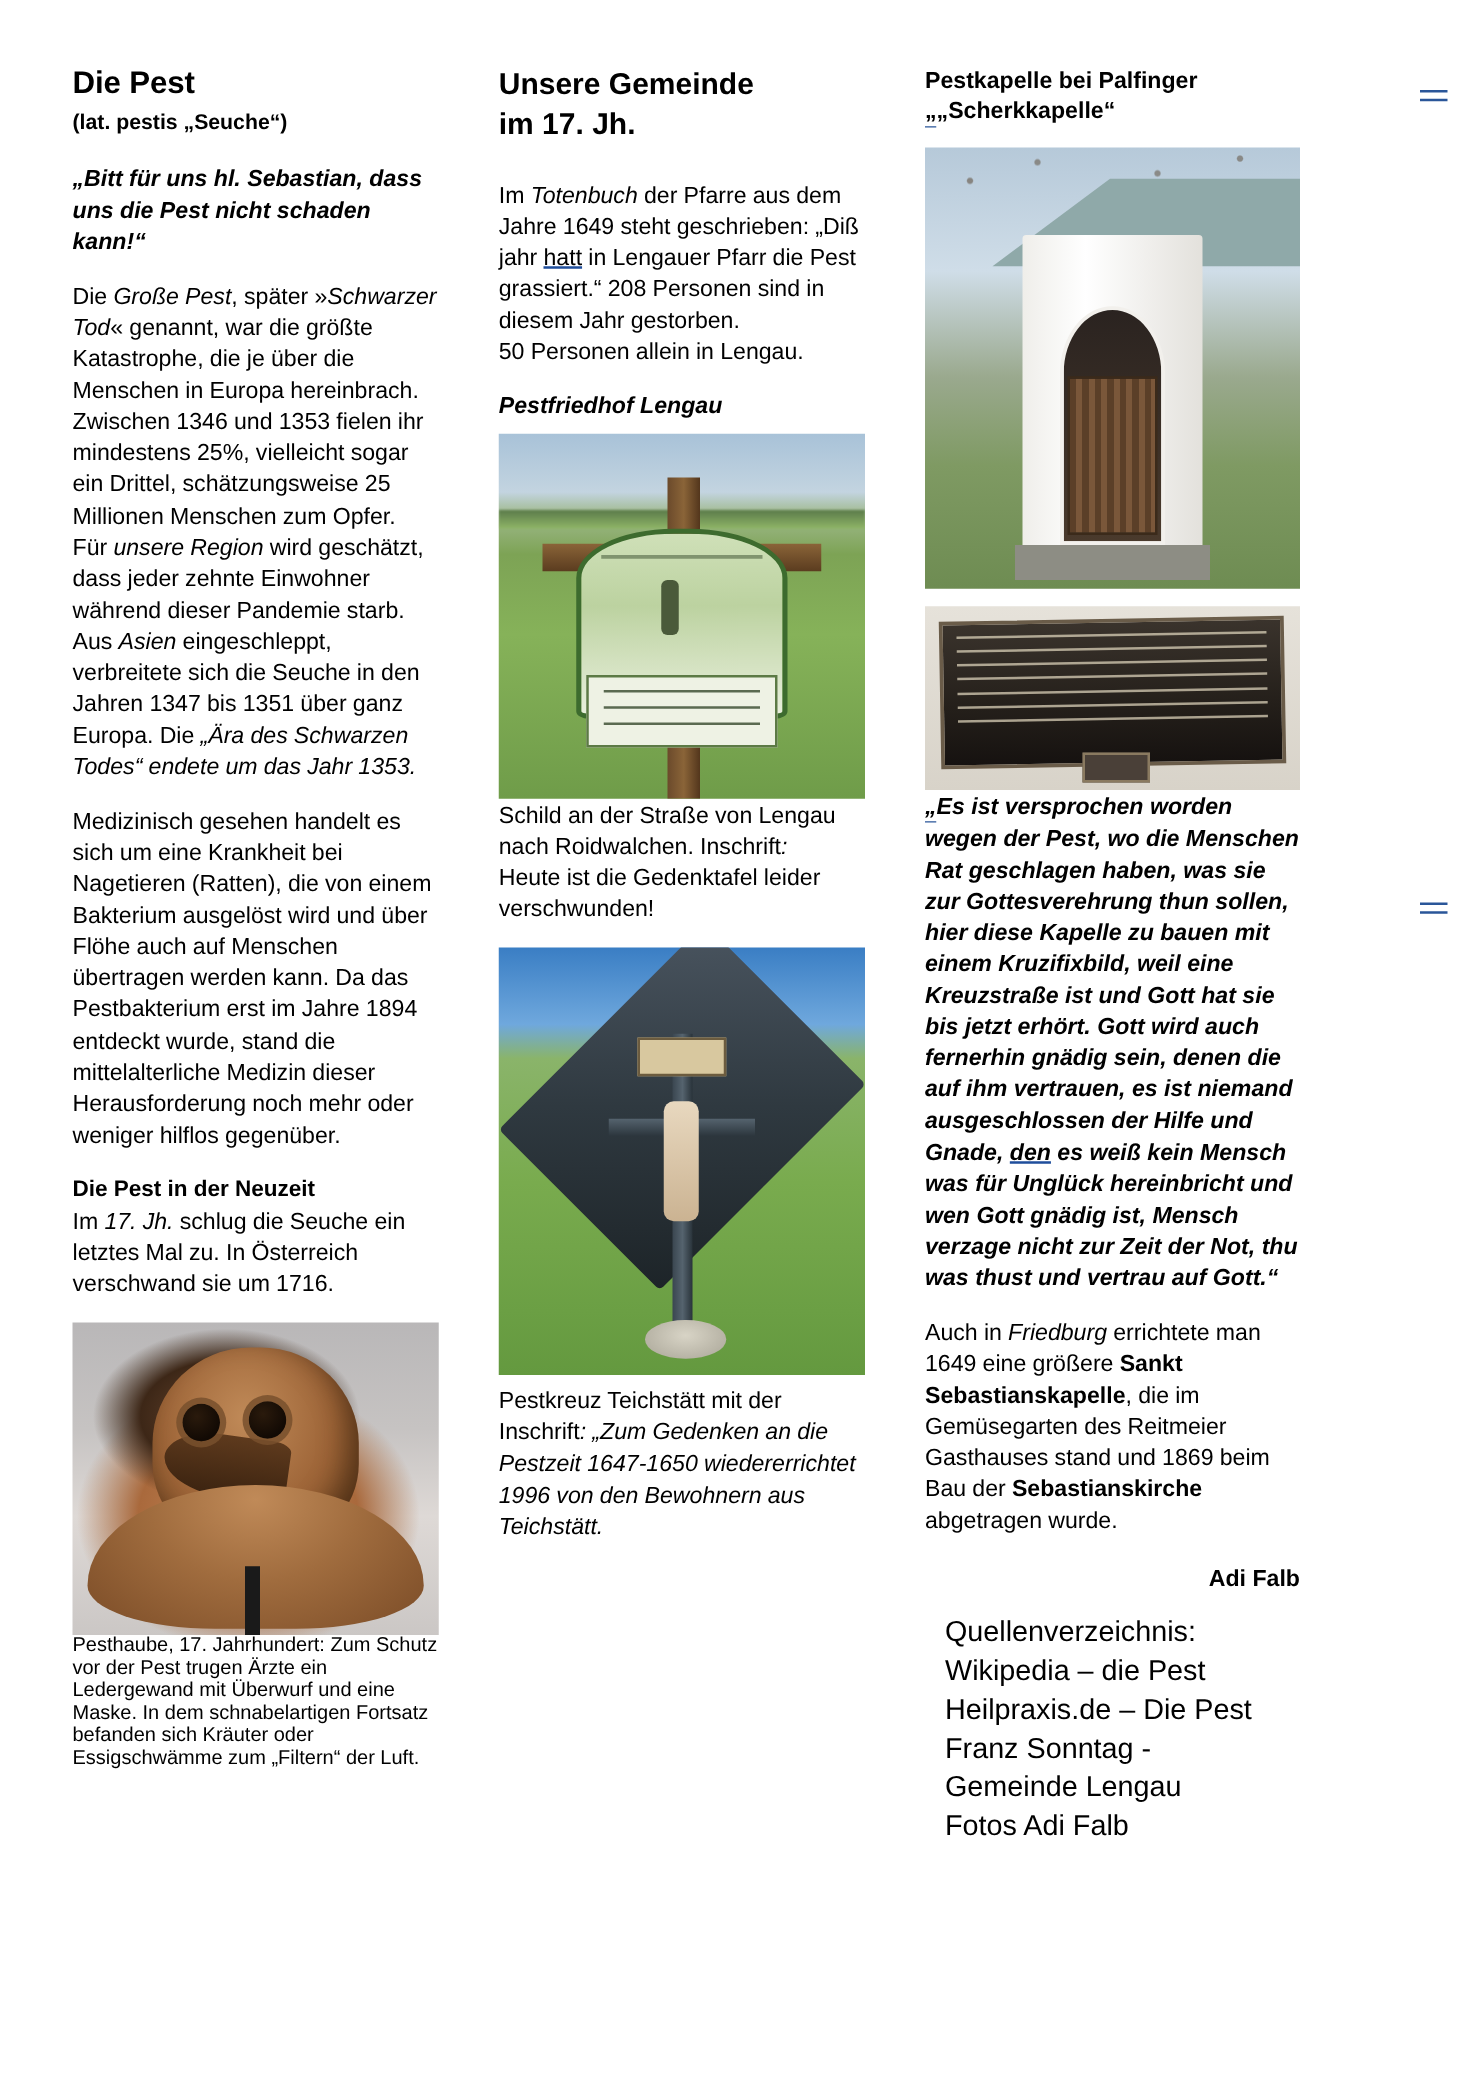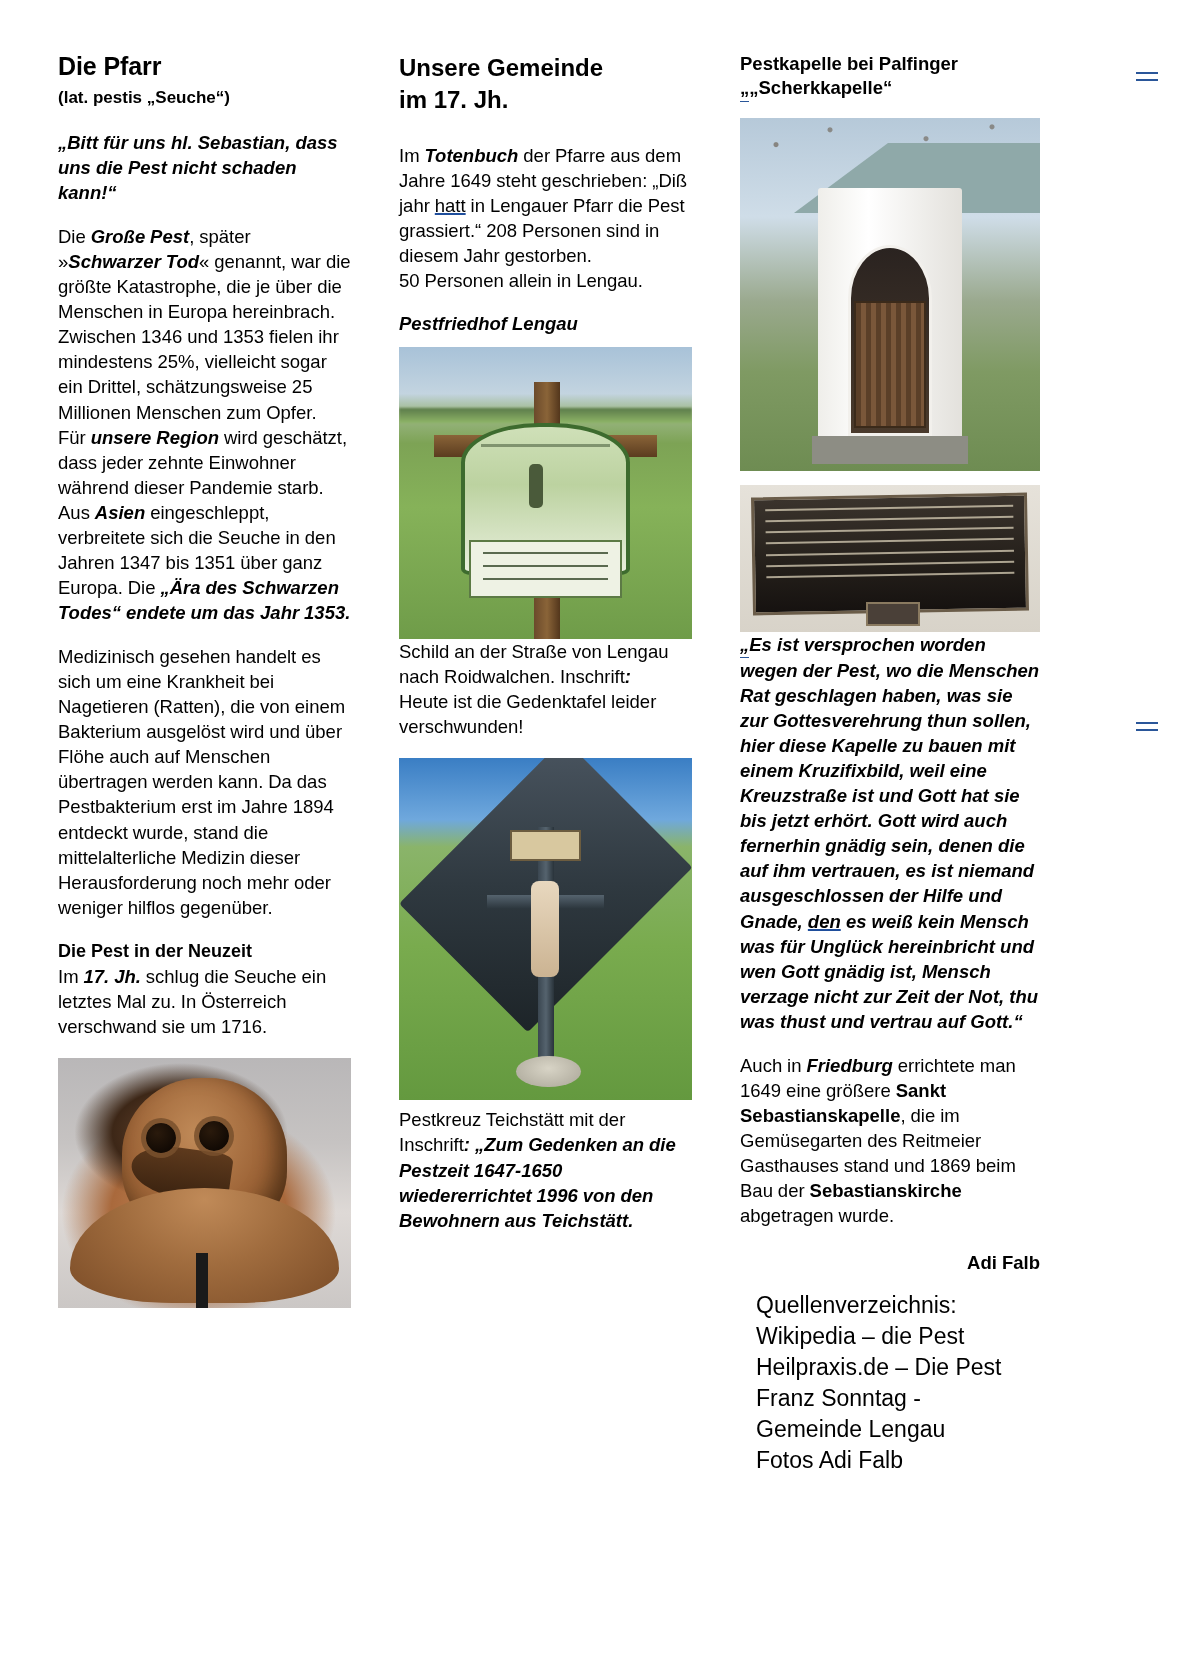"Die Pfarr" h1.title { text: Pfarr -> Pest }
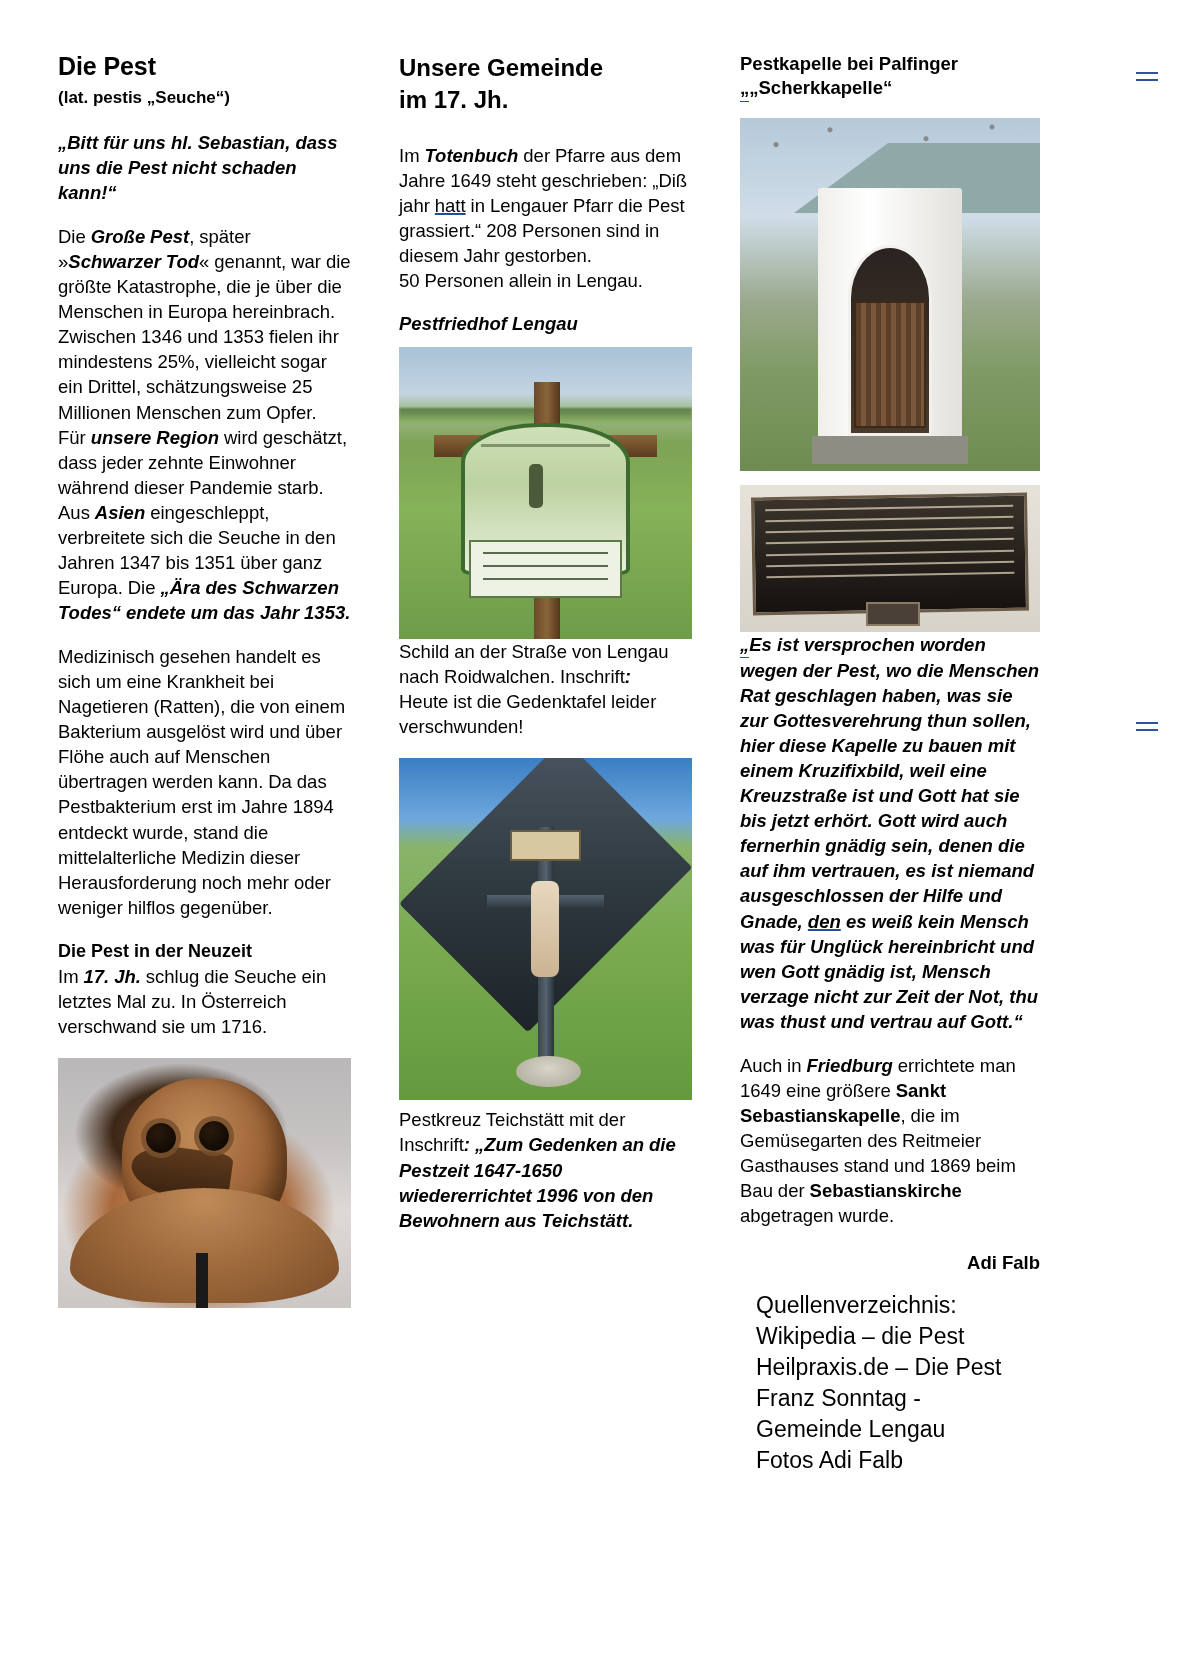"Totenbuch" .bi { font-weight: bold -> normal }
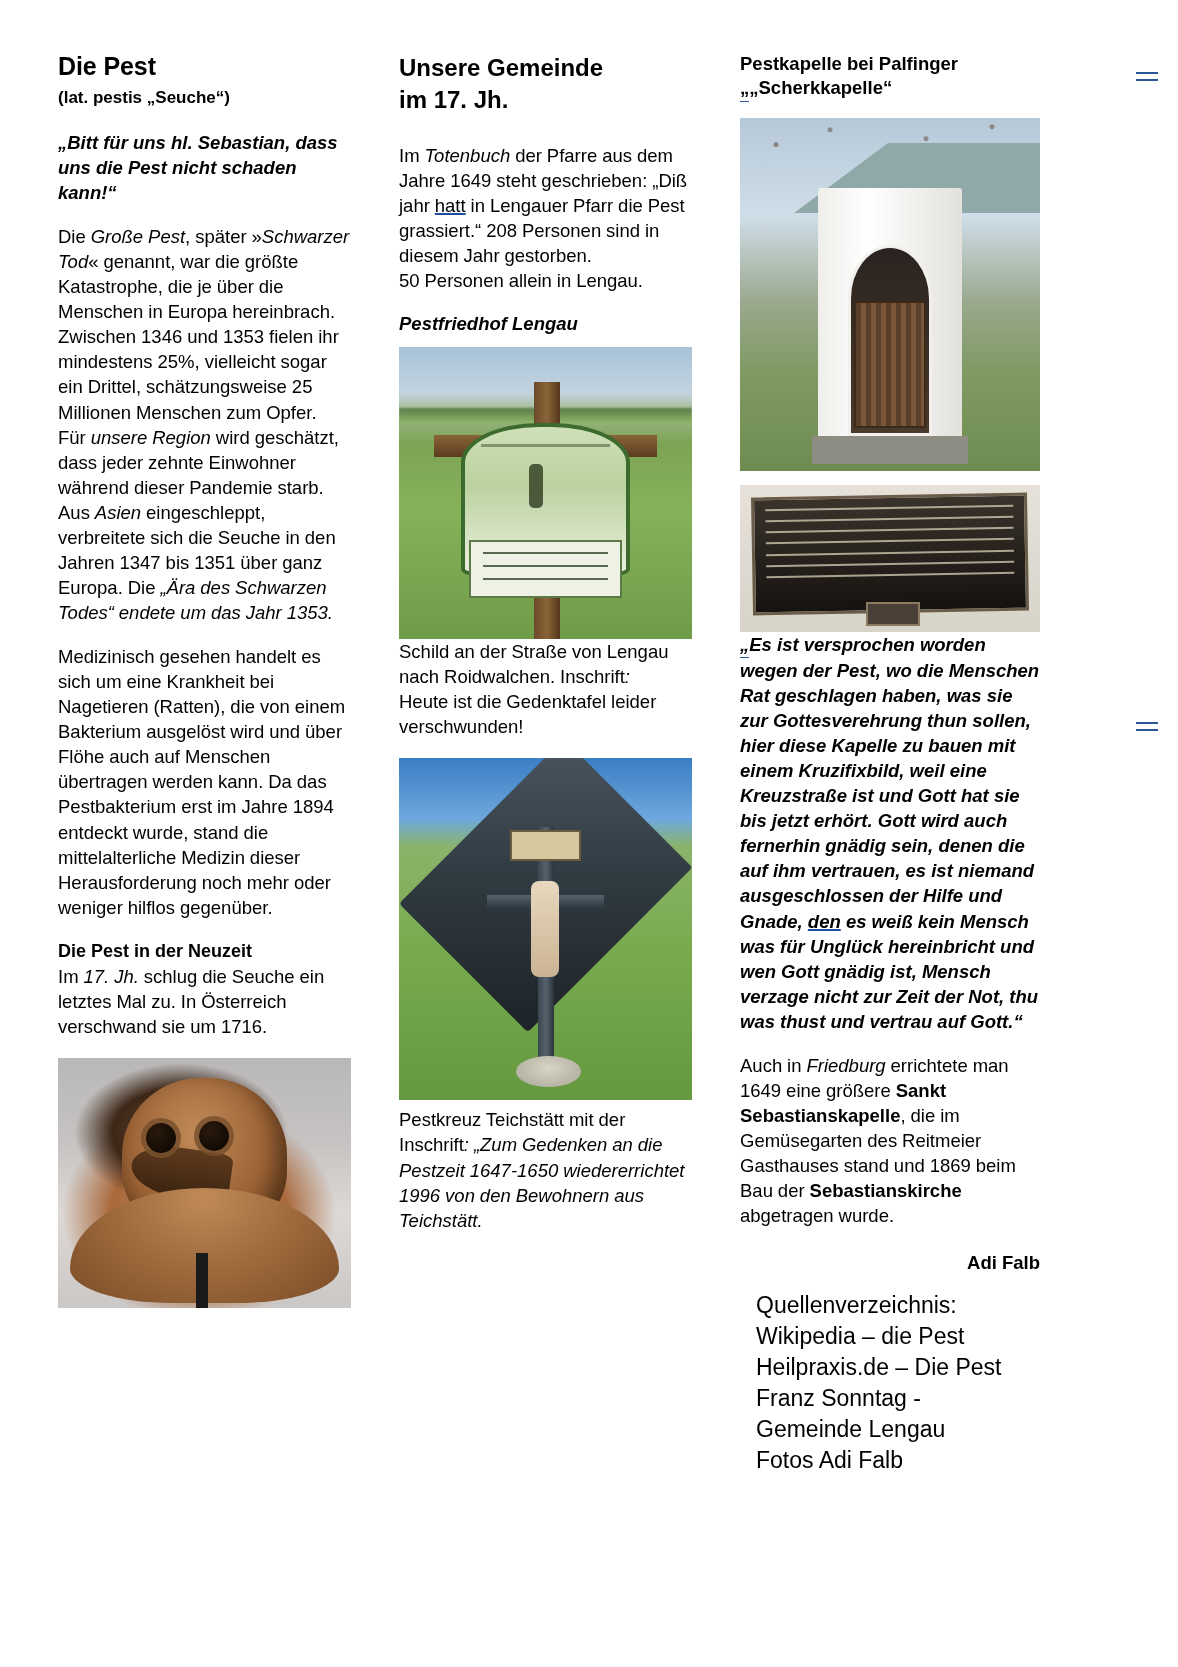"Pesthaube, 17. Jahrhundert: Zum Schutz" figcaption.caption { html: none -> <figcaption>Pesthaube, 17. Jahrhundert: Zum Schutz vor der Pest trugen Ärzte ein Ledergewand mit Überwurf und eine Maske. In dem schnabelartigen Fortsatz befanden sich Kräuter oder Essigschwämme zum „Filtern“ der Luft.</figcaption> }
